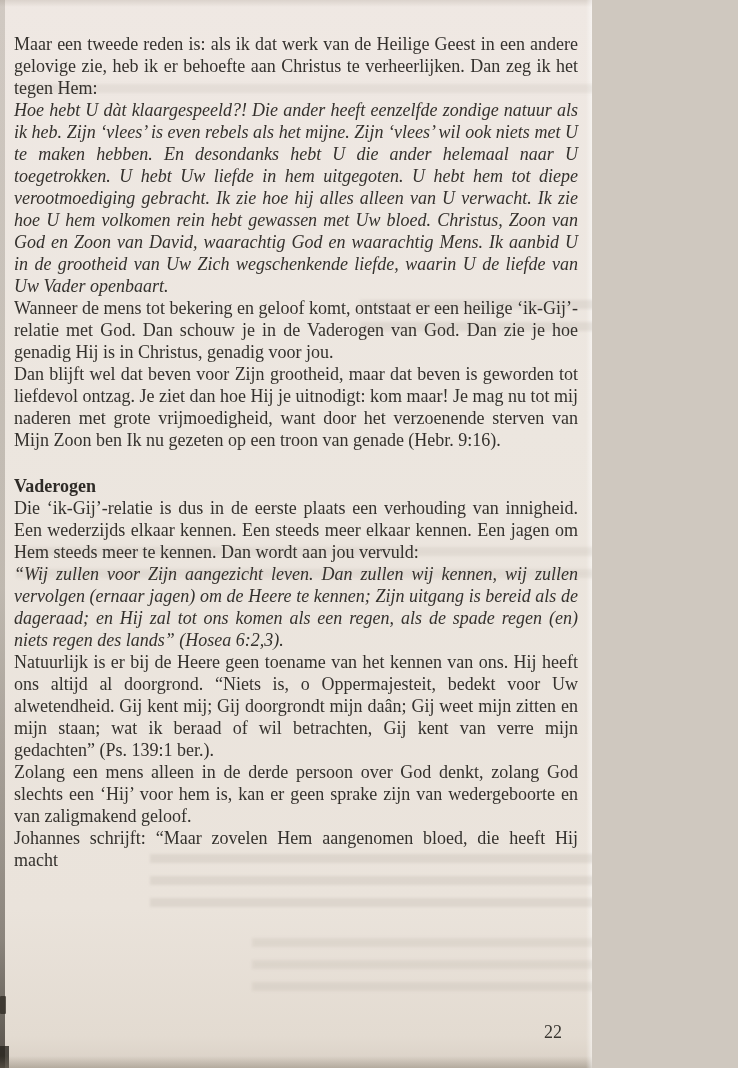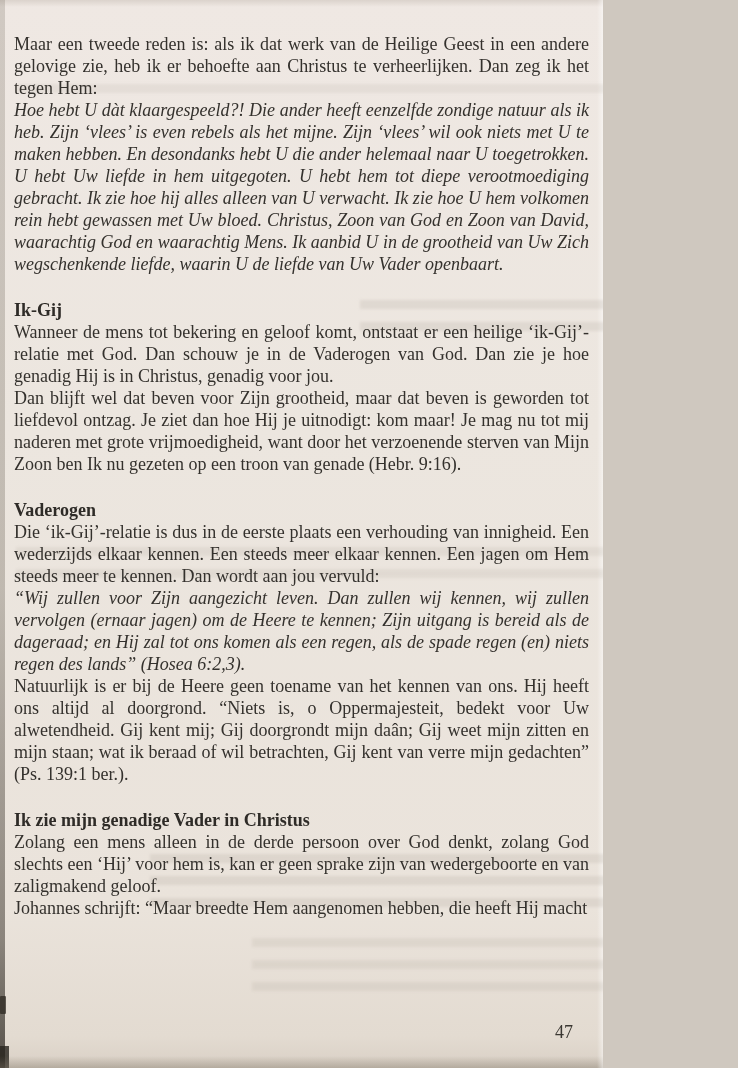"Maar een tweede reden is:" .page { padding-left: 11px -> none }
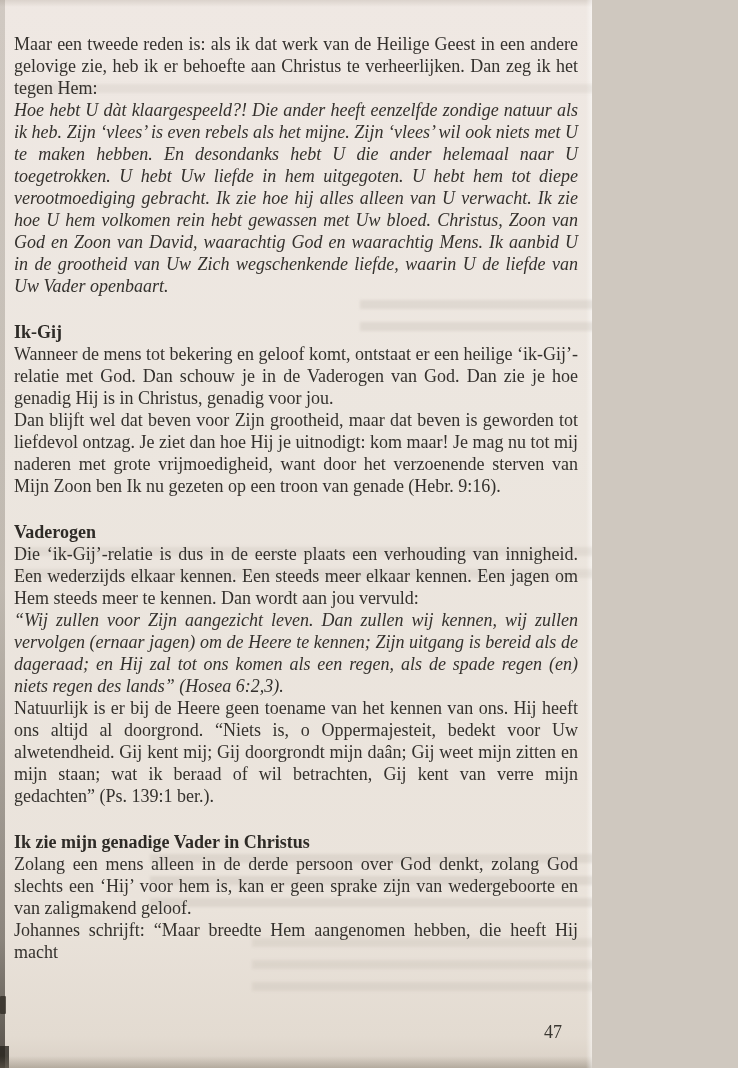"Ik-Gij" h2 { html: <h2>Ik-Gij</h2> -> none }
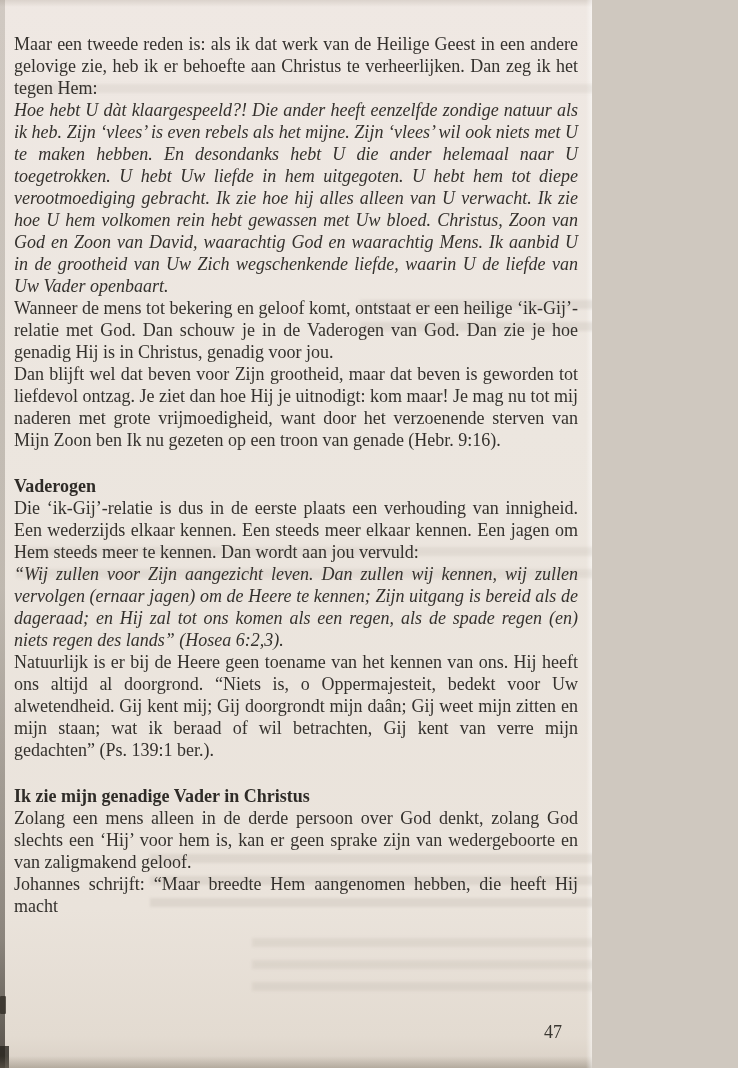"Ik zie mijn genadige Vader" h2 { html: <h2>Ik zie mijn genadige Vader in Christus</h2> -> none }
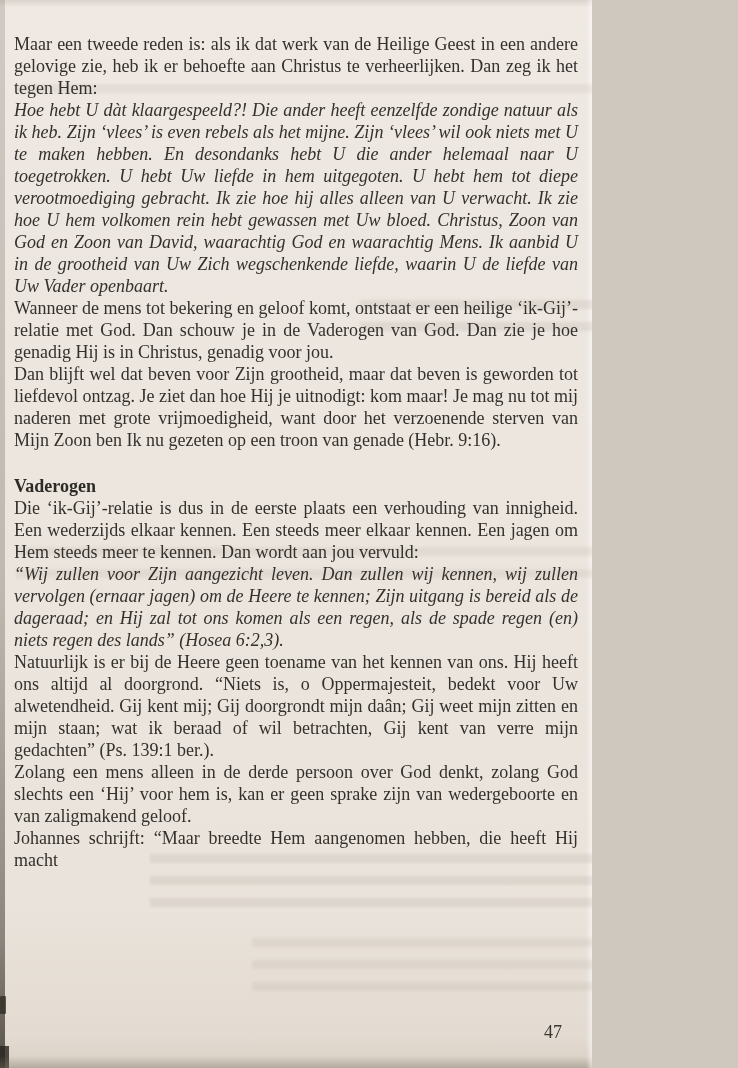"Johannes schrijft: “Maar breedte Hem" p.roman { text: breedte Hem aangenomen hebben -> zovelen Hem aangenomen bloed }
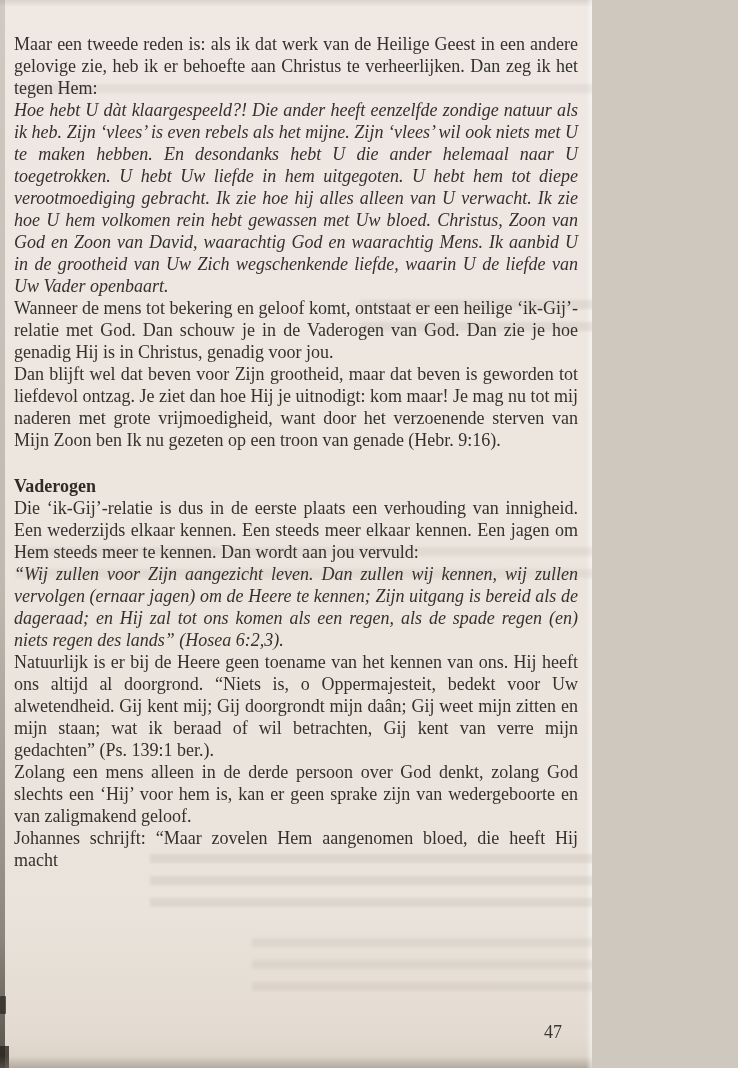"47" div.pagenum { text: 47 -> 22 }
